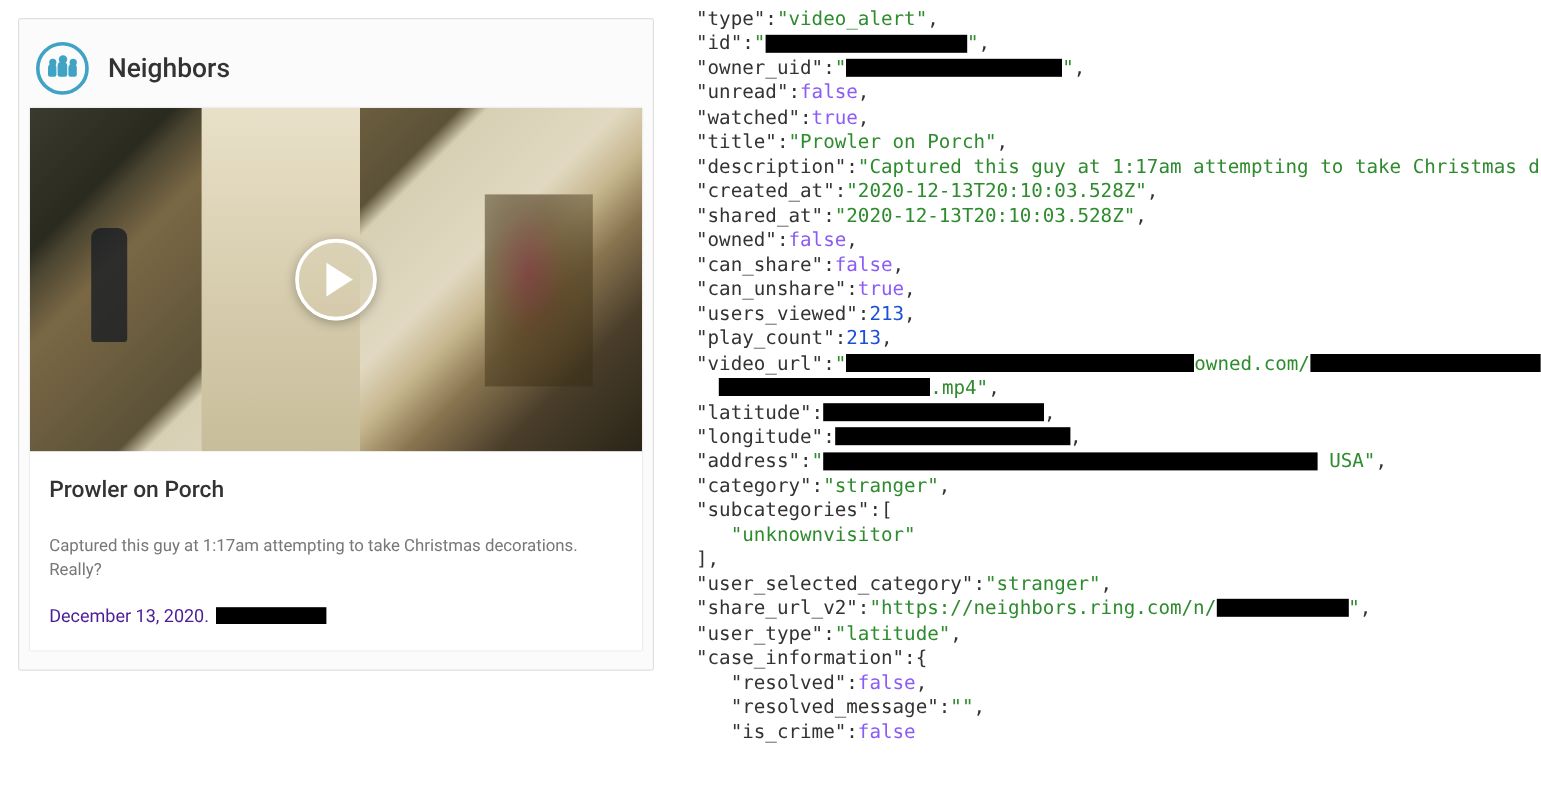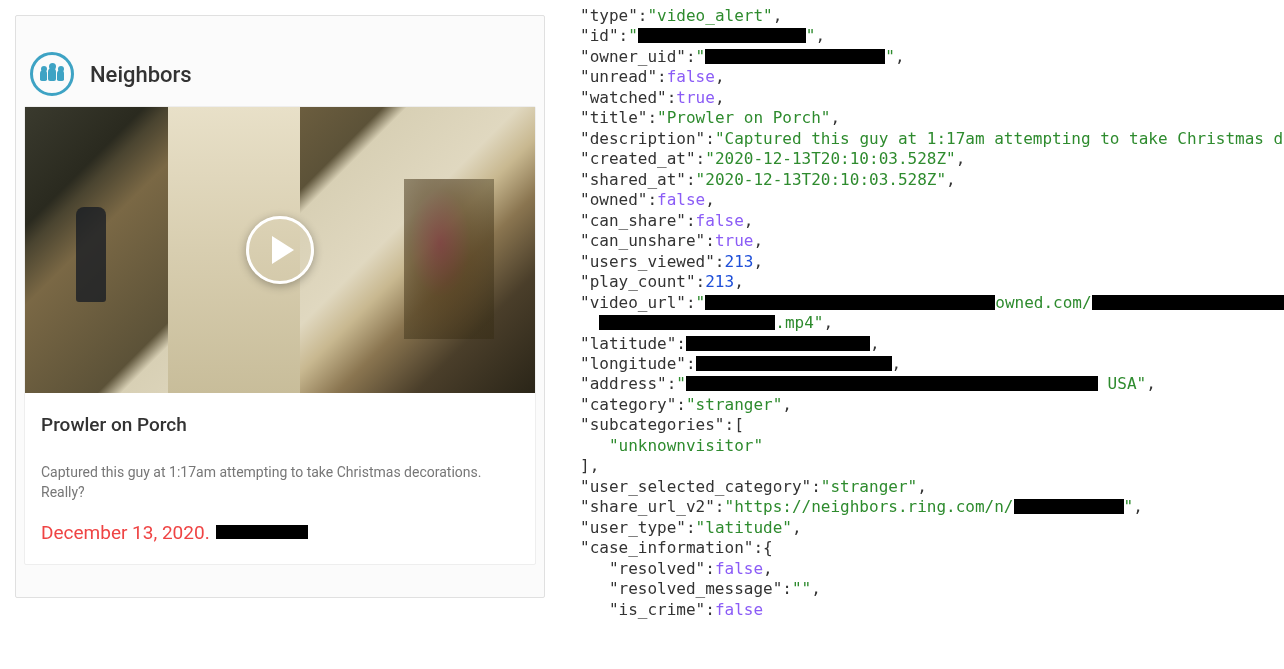"Neighbors" .card { padding: 32px 8px -> 15px 8px }
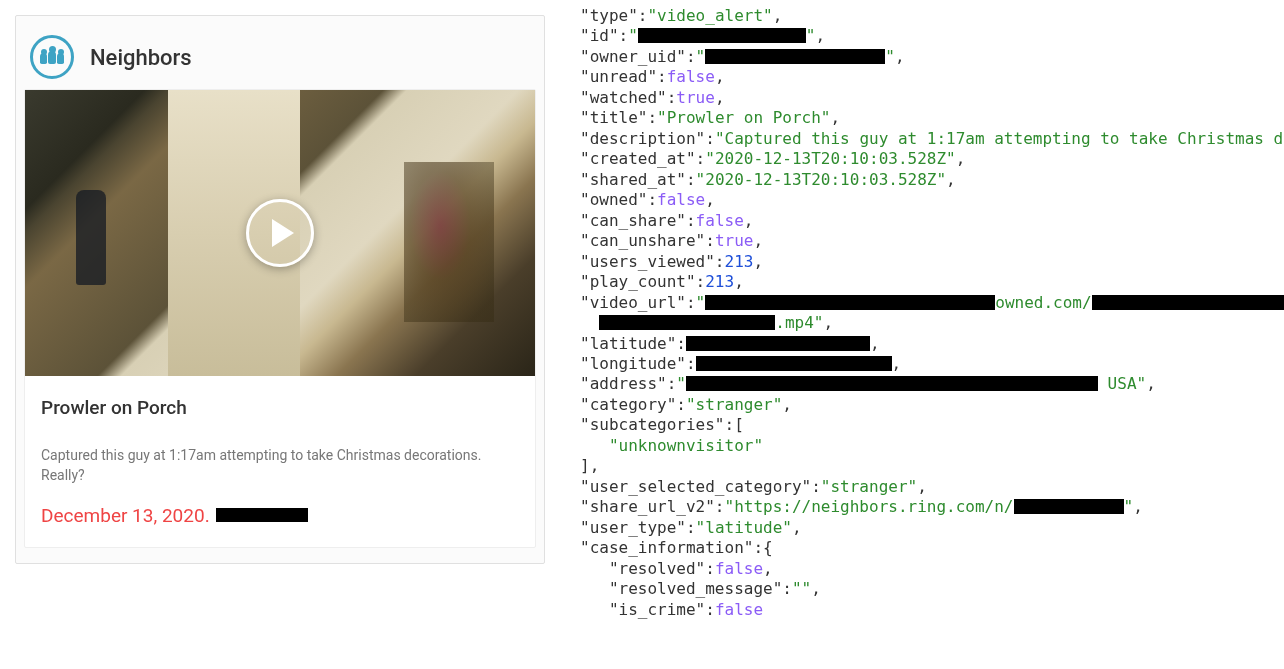"December 13, 2020." .post-meta { color: #ef4444 -> #4c1d95; font-size: 19px -> 15px }
